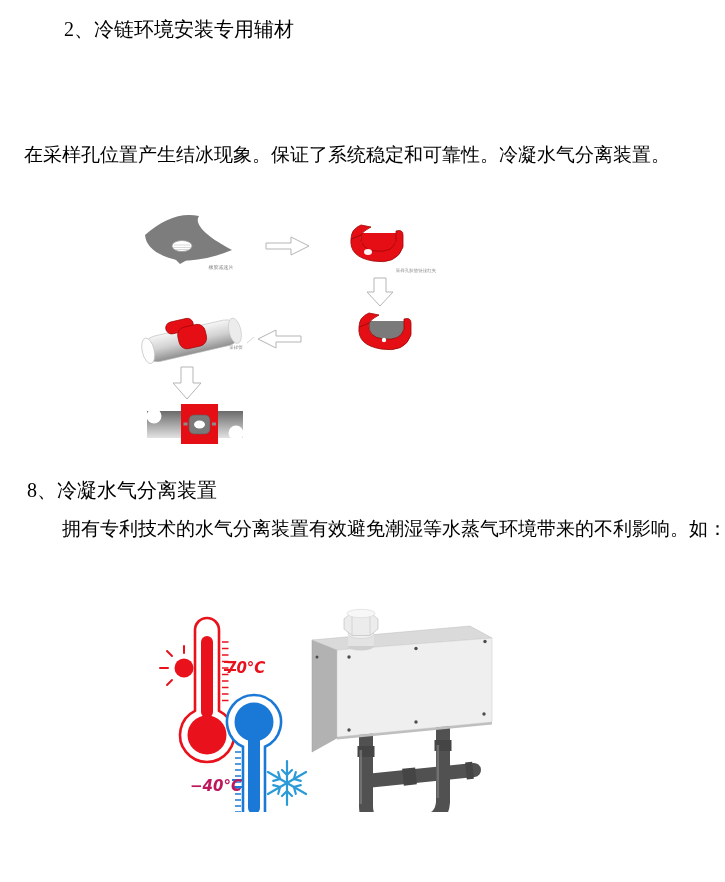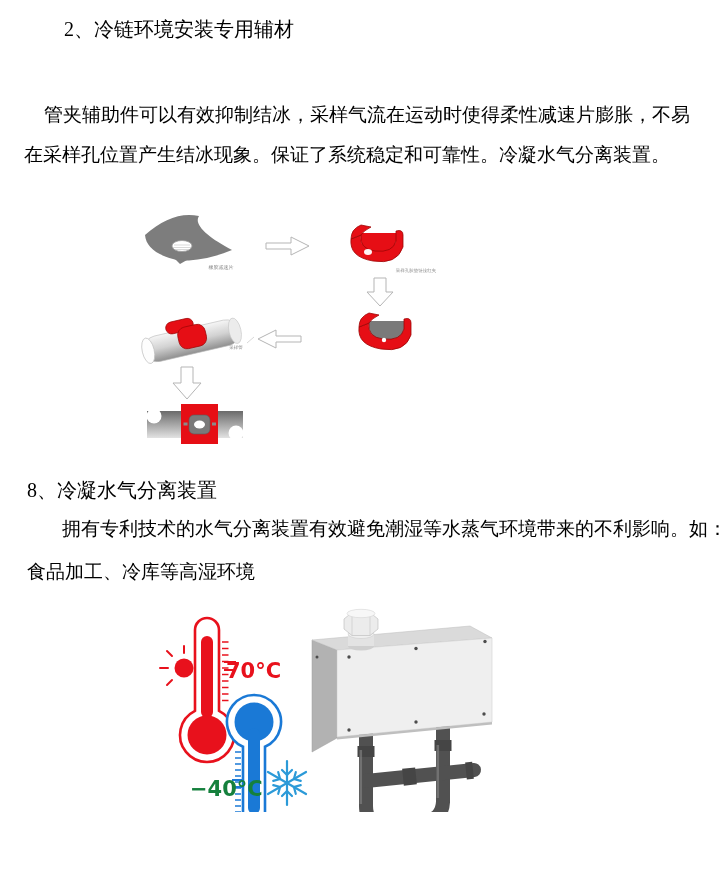"管夹辅助件可以有效抑制结冰，采样气流在运动时使得柔性减速片膨胀，不易" div.tline { html: <div>管夹辅助件可以有效抑制结冰，采样气流在运动时使得柔性减速片膨胀，不易</div> -> none }
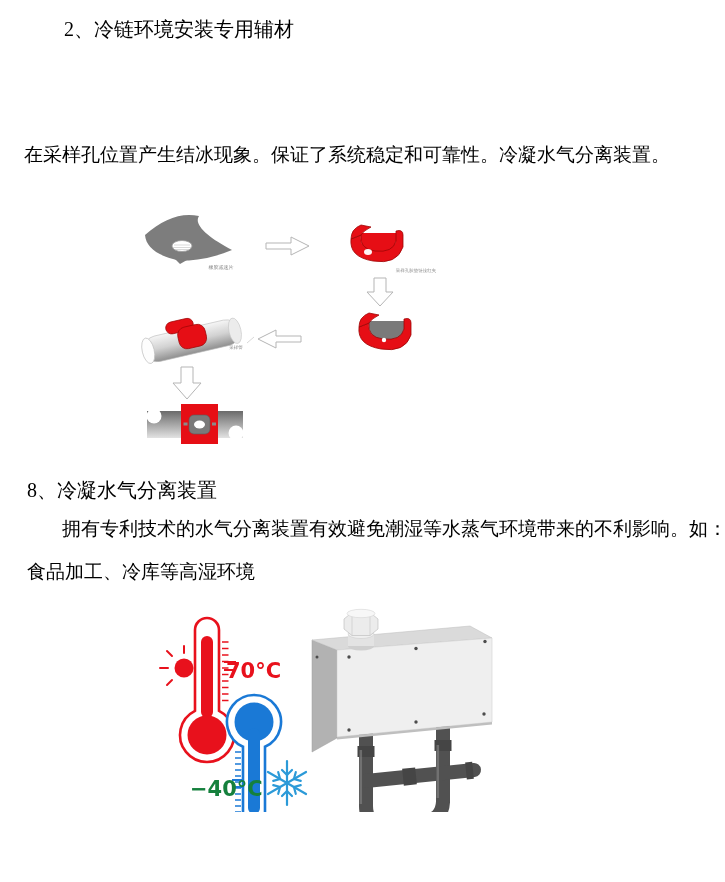"食品加工、冷库等高湿环境" div.tline { html: <div>食品加工、冷库等高湿环境</div> -> none }
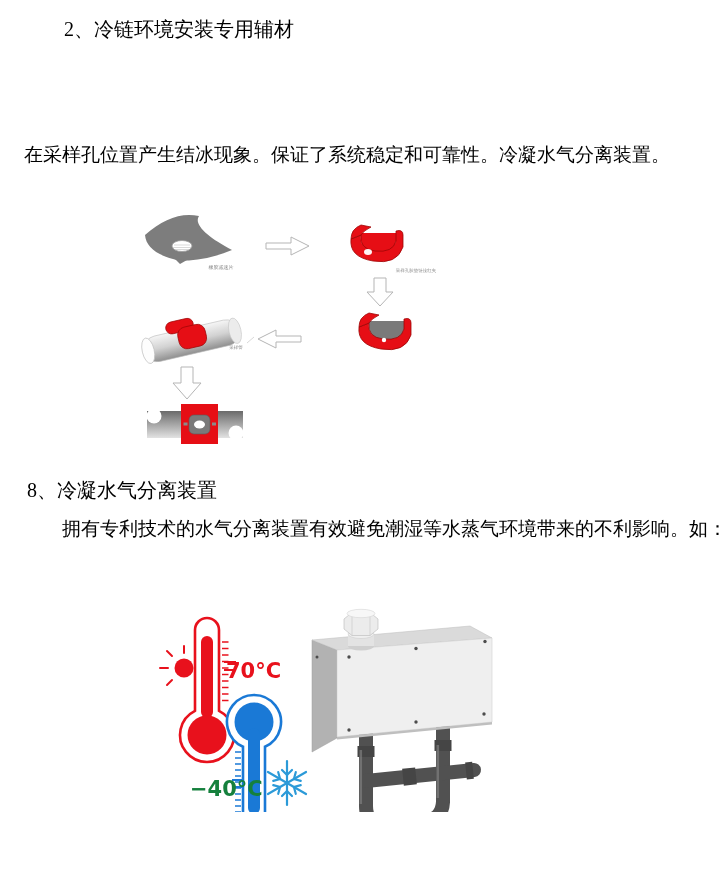"70°C" .temp { font-size: 21px -> 15px; font-style: none -> italic }
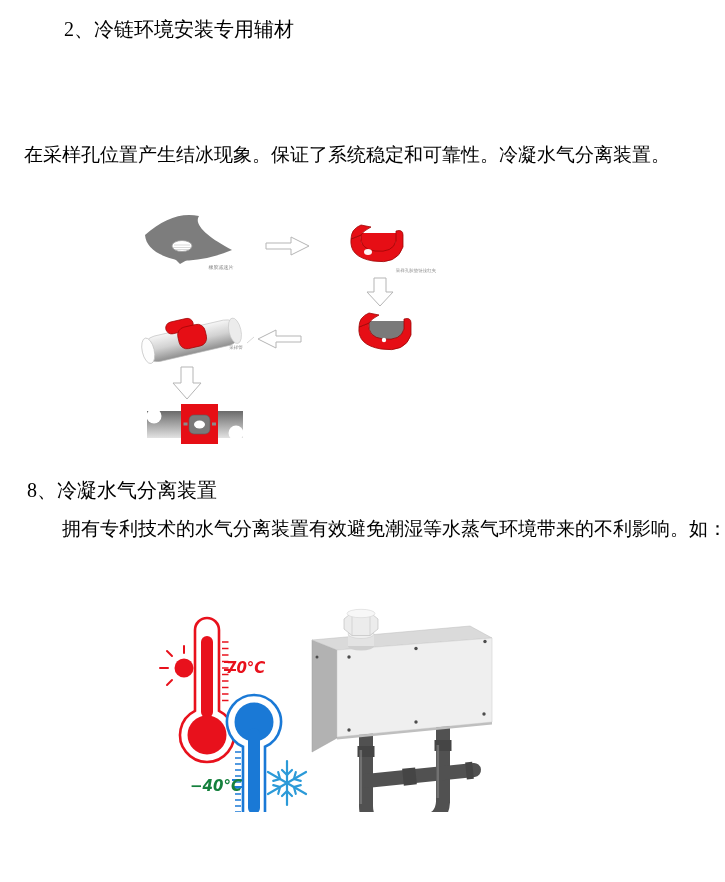"−40°C" .cold { color: #15803d -> #be185d }
